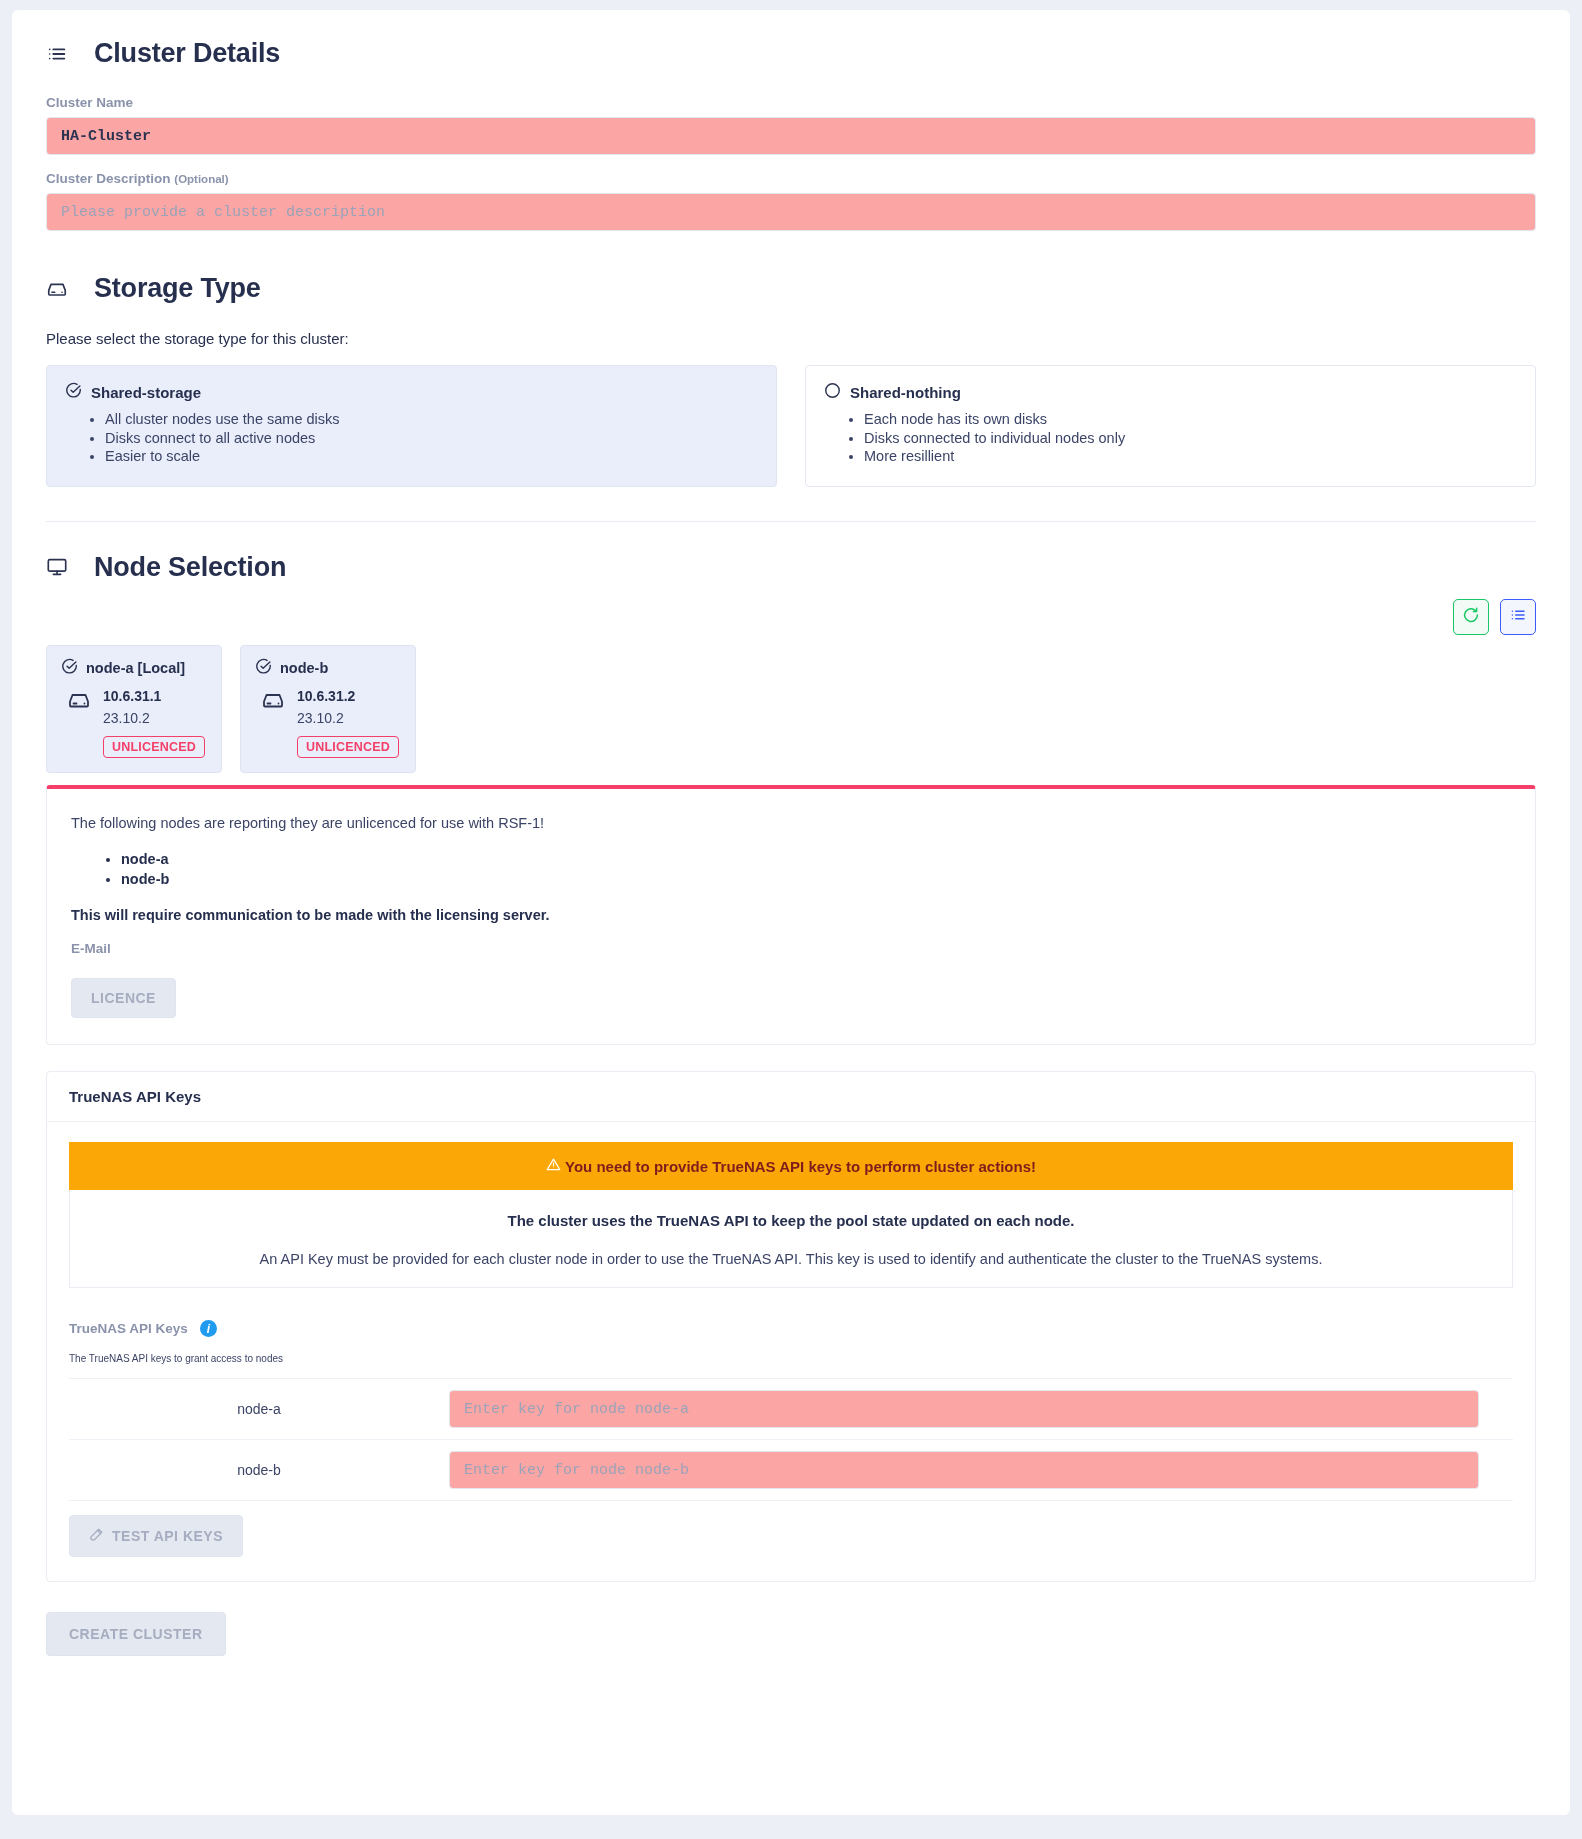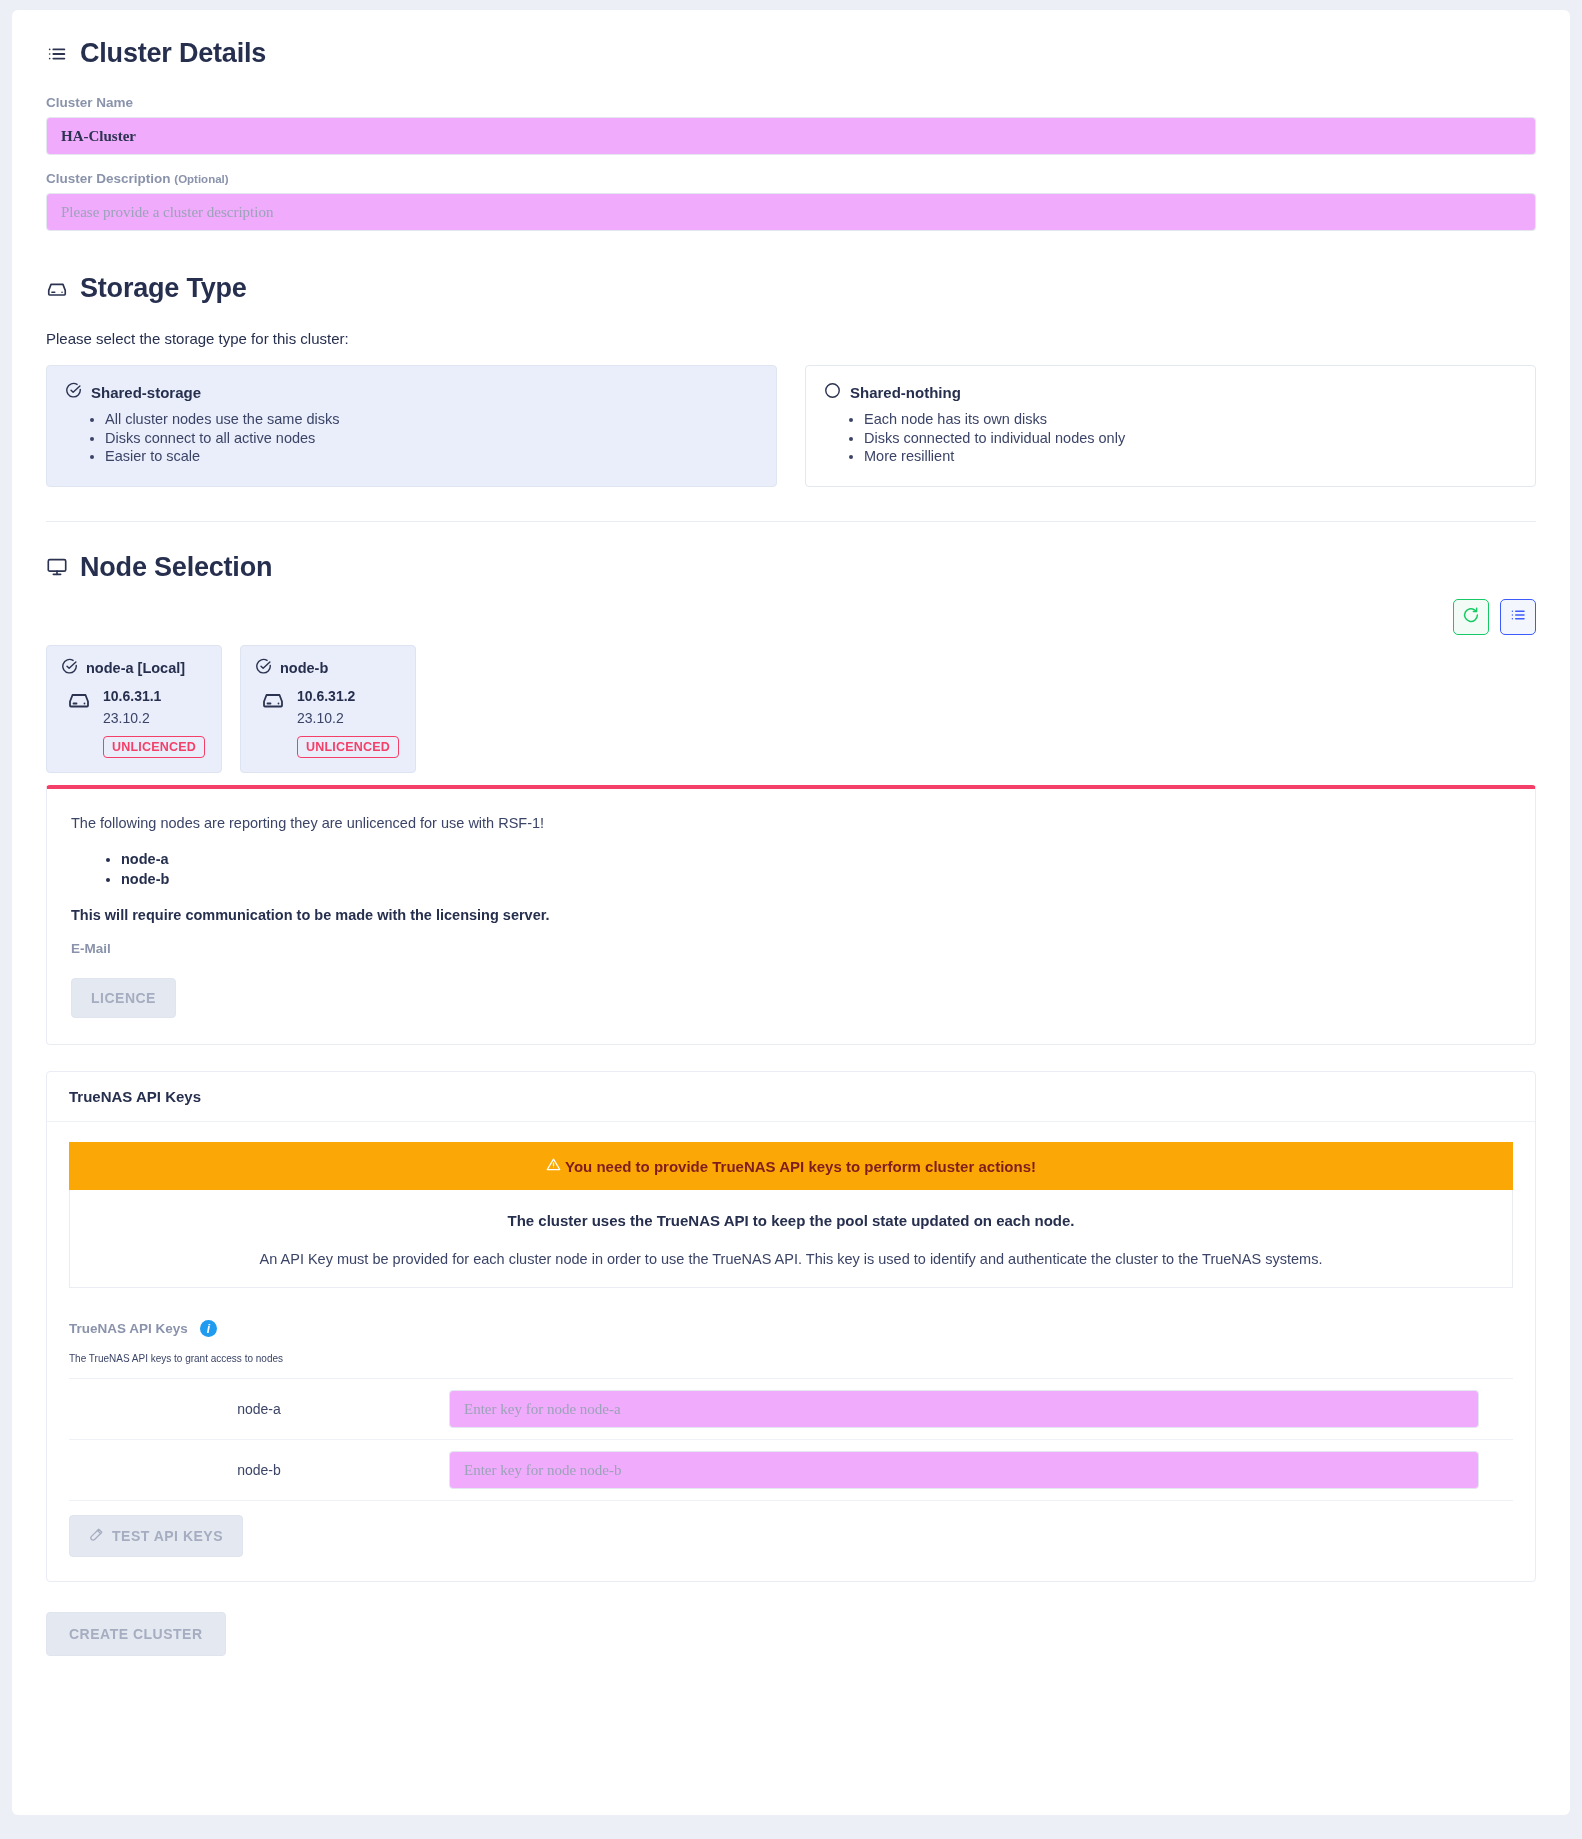"Cluster Details" .sec-head { gap: 12px -> 26px }
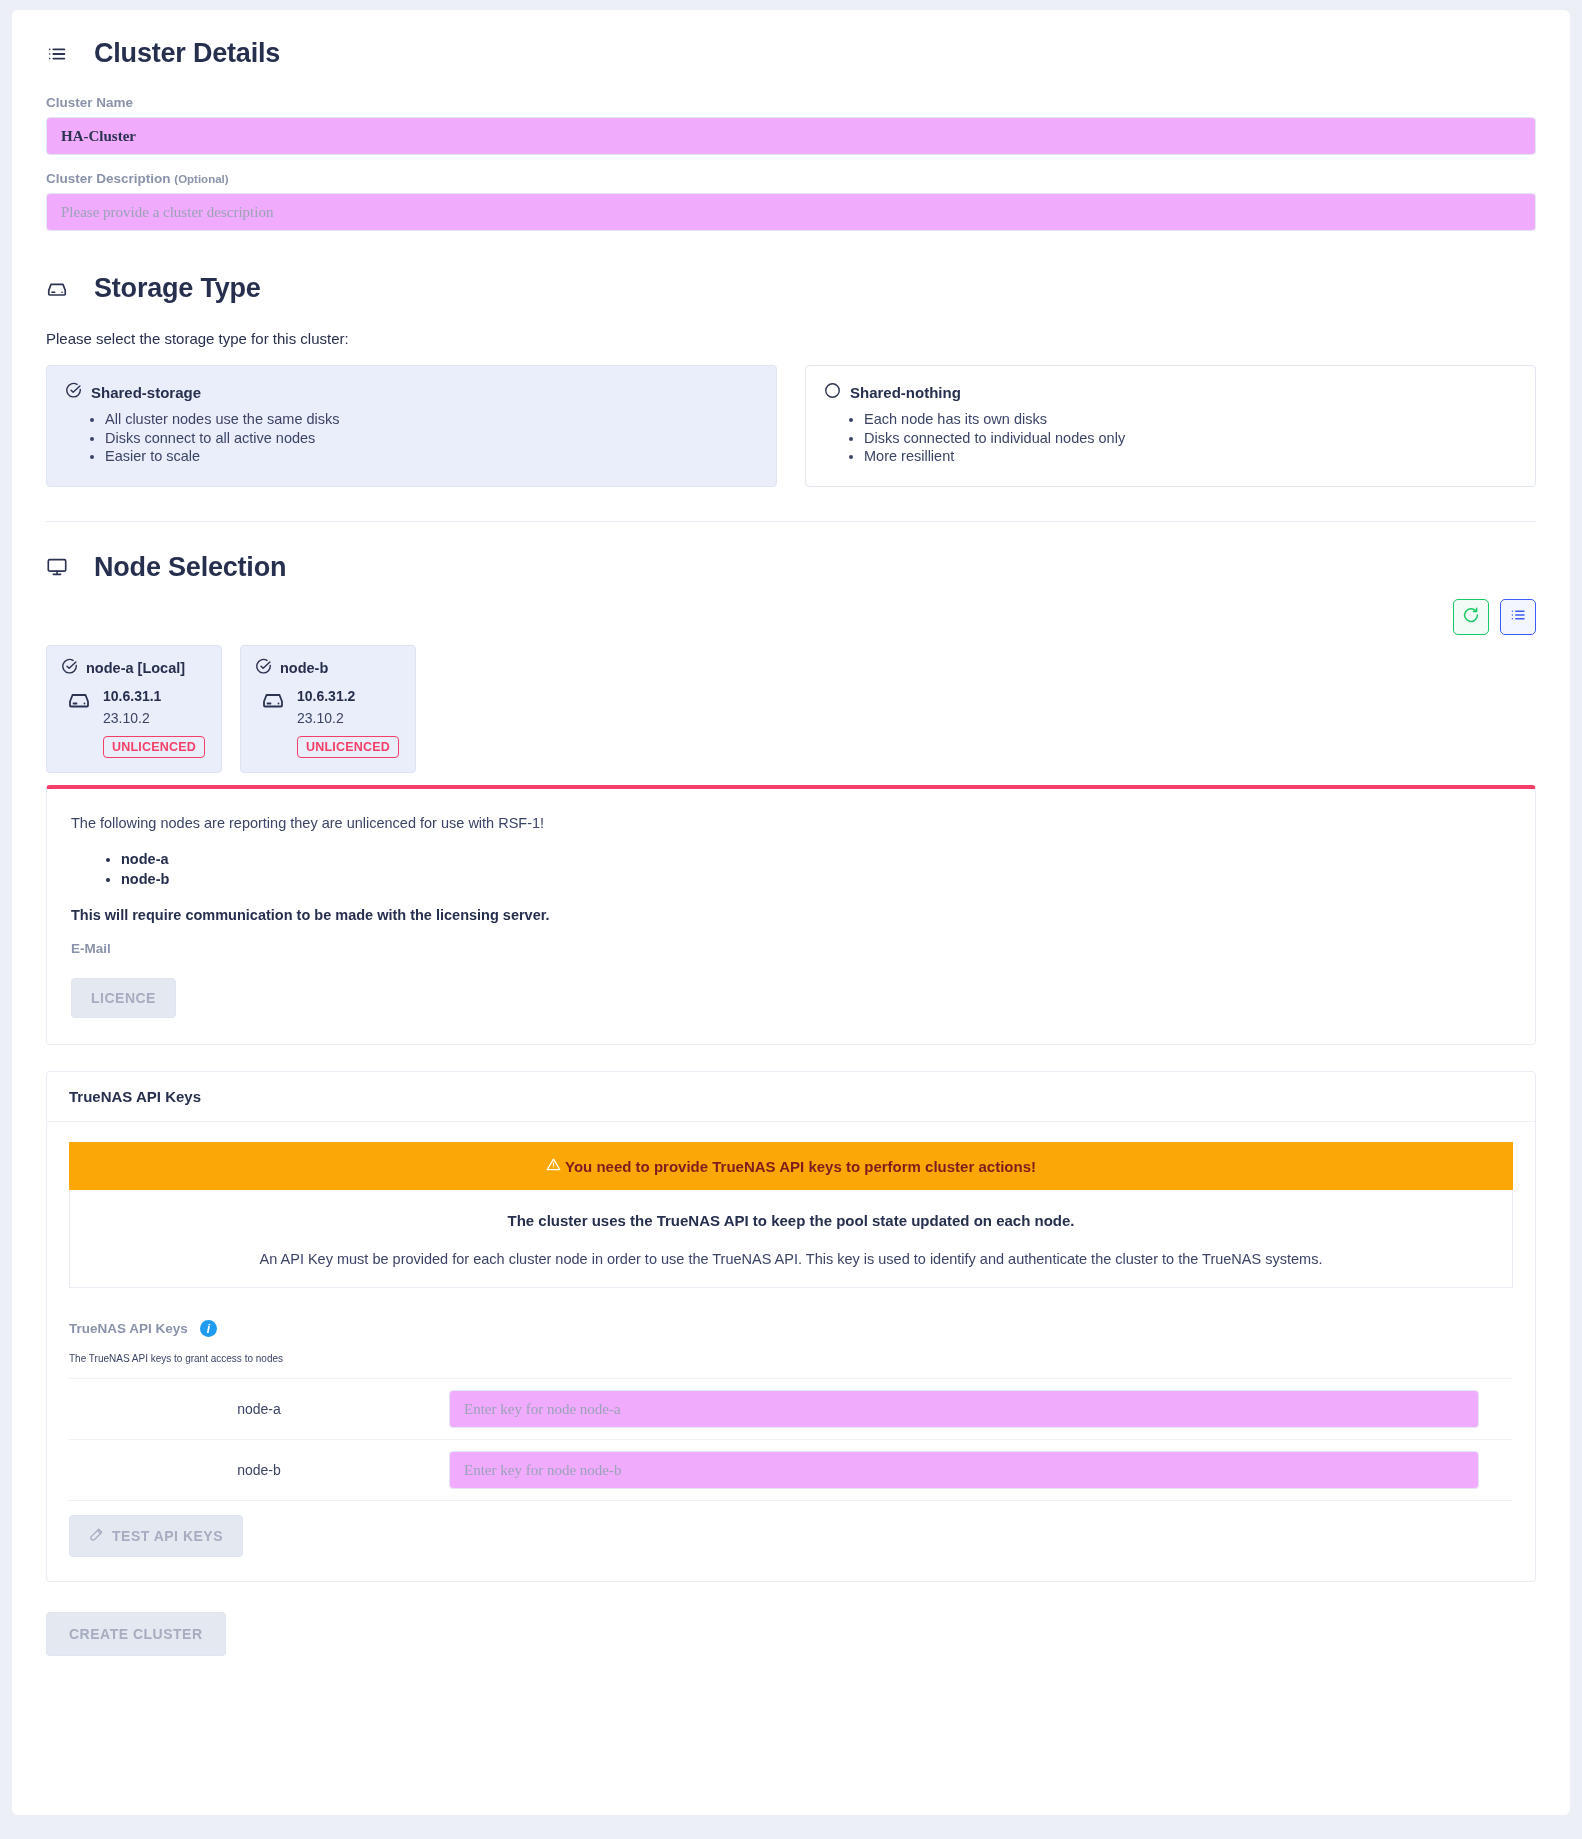"HA-Cluster" .inp { background: #f0abfc -> #fca5a5; font-family: Liberation Serif, serif -> Liberation Mono, monospace }
